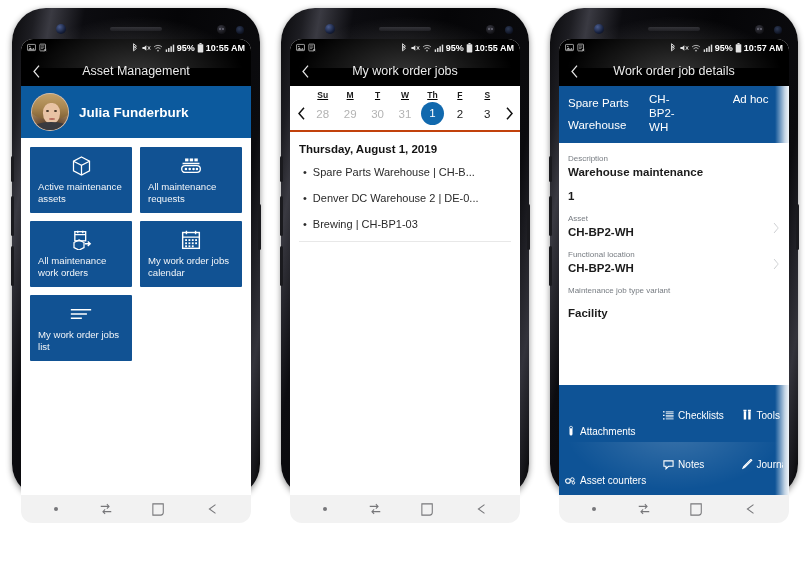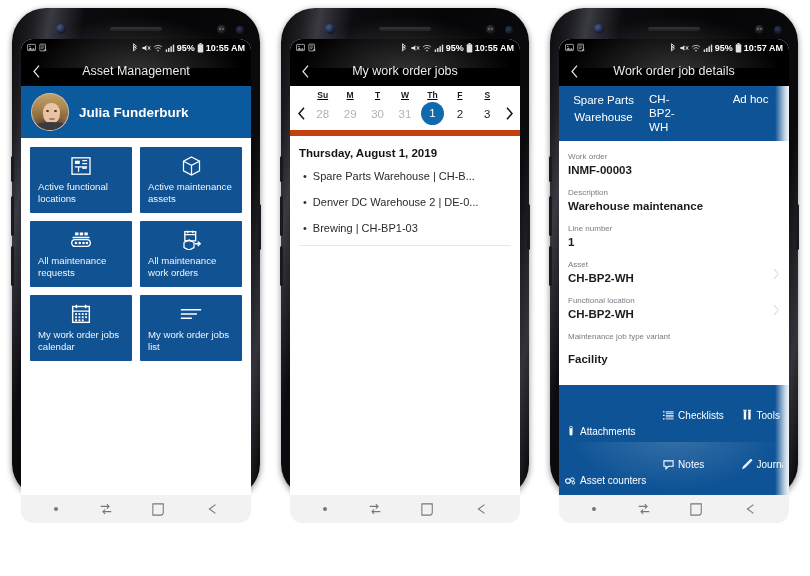"Spare Parts Warehouse" .ctxbar .c1 { line-height: 17px -> 22px; text-align: center -> none }
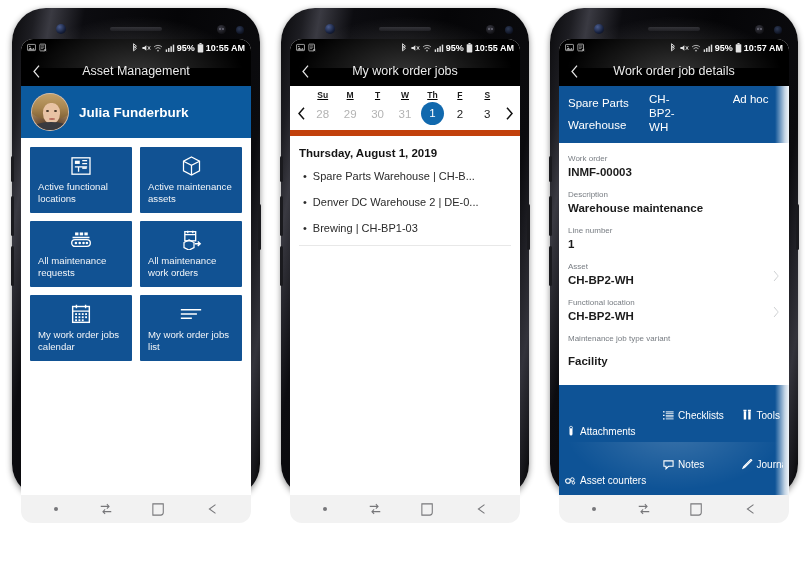"28" .cal-row { border-bottom: 6px solid #c2410c -> 2px solid #c2410c }
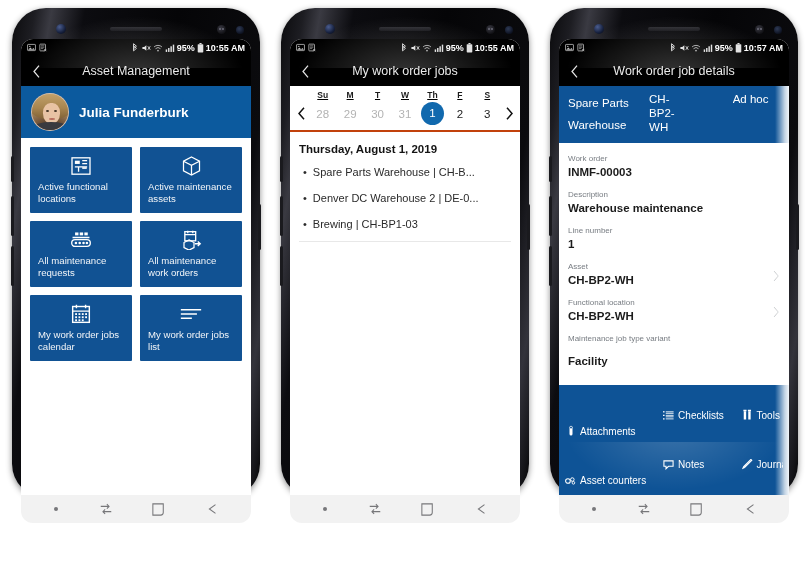"Work order" div.field { html: <div> <div>Work order</div> <div>INMF-00003</div> </div> -> none }
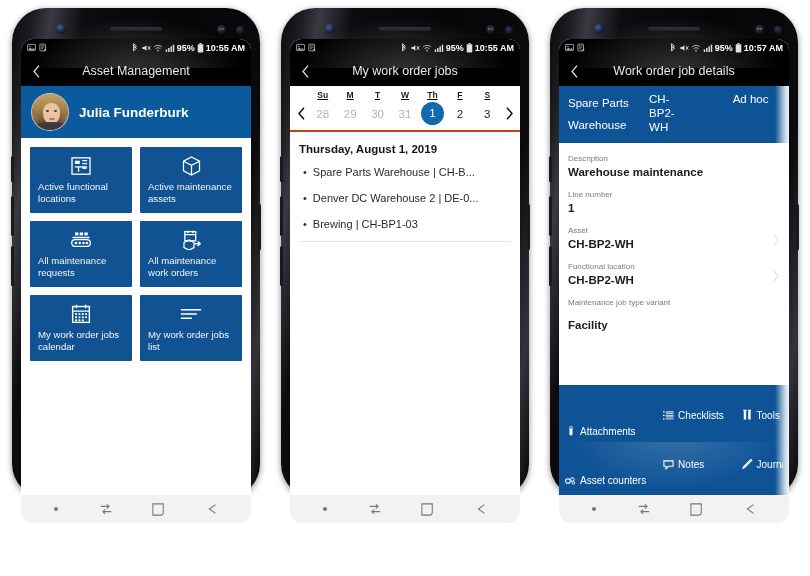"Active functional locations" div.tile { html: <div> <div> <svg> <rect></rect> <rect></rect> <path></path> <rect></rect> </svg> </div> <div>Active functional locations</div> </div> -> none }
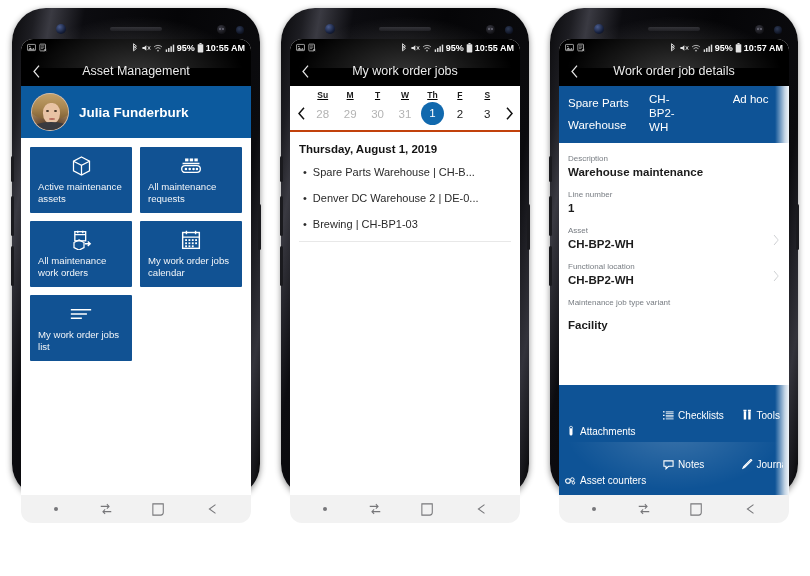"Line number" div.lbl { html: <div>Line number</div> -> none }
